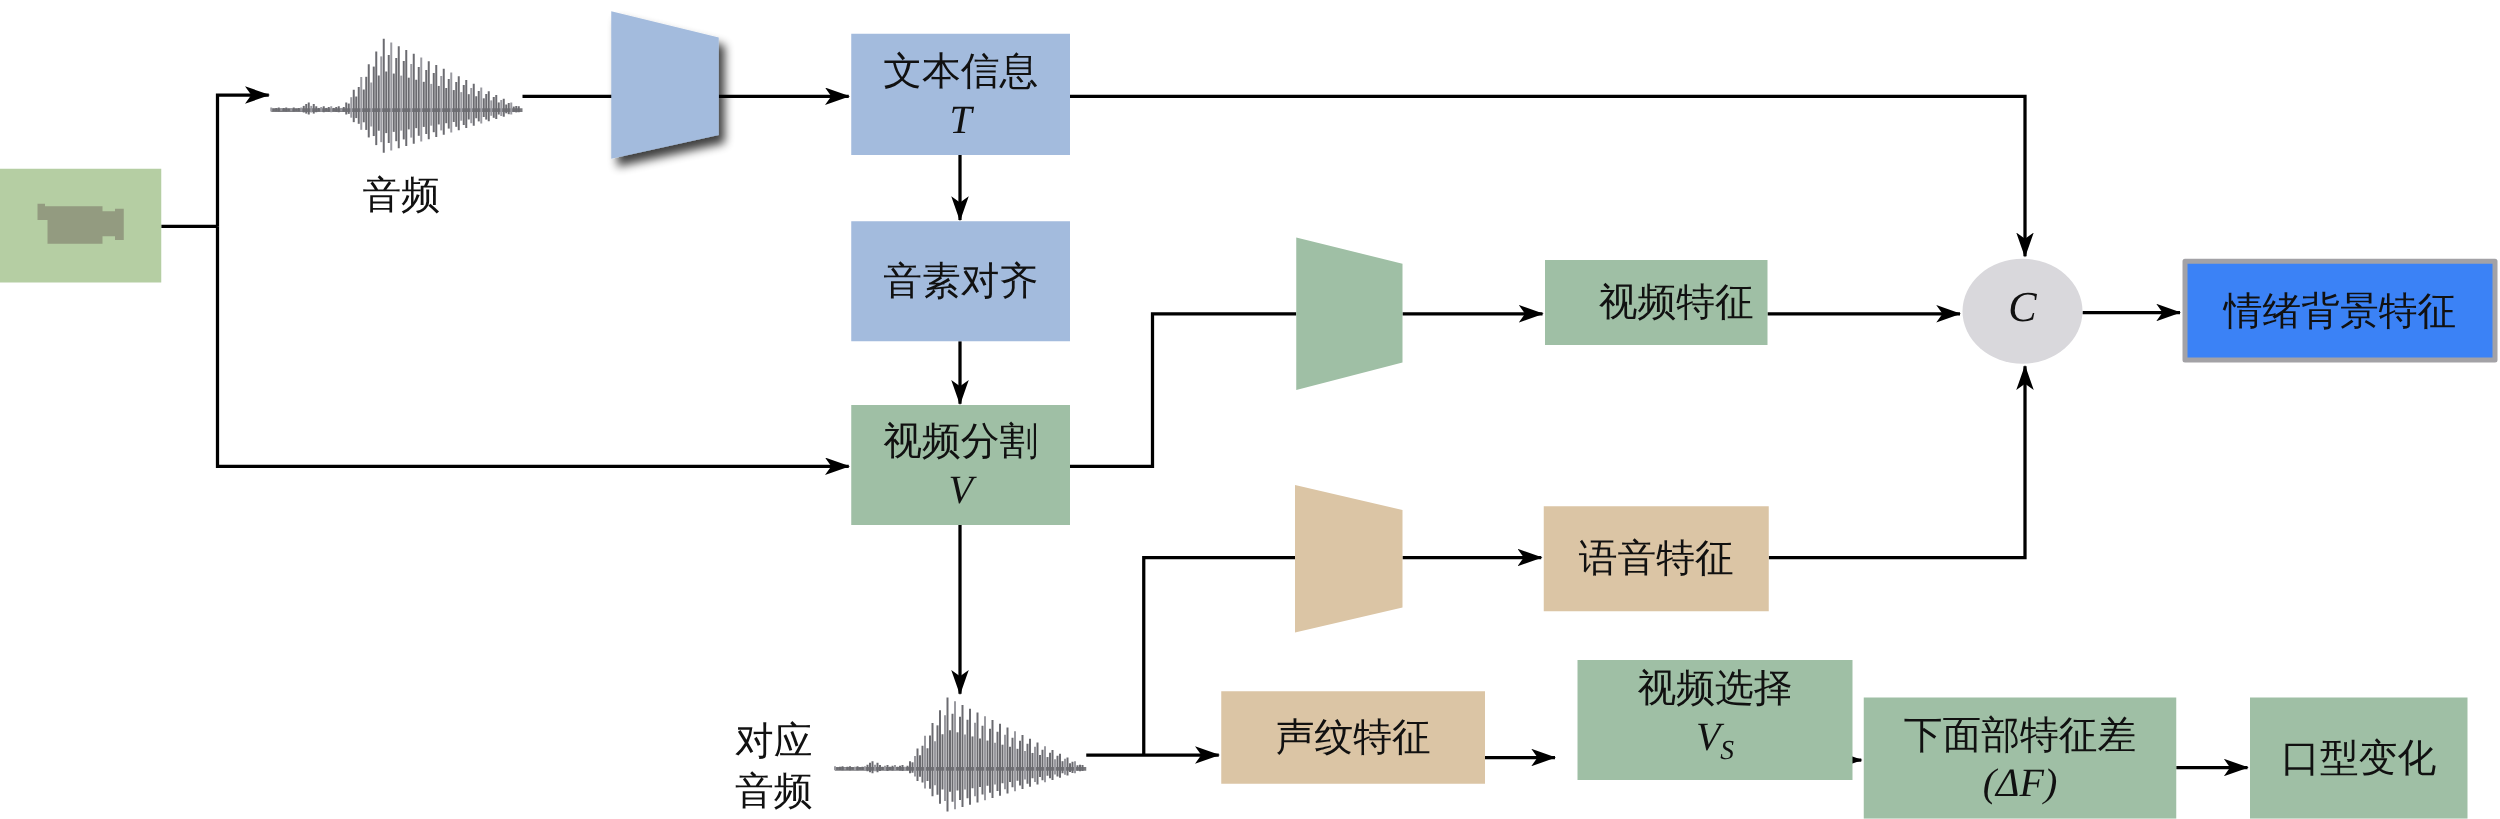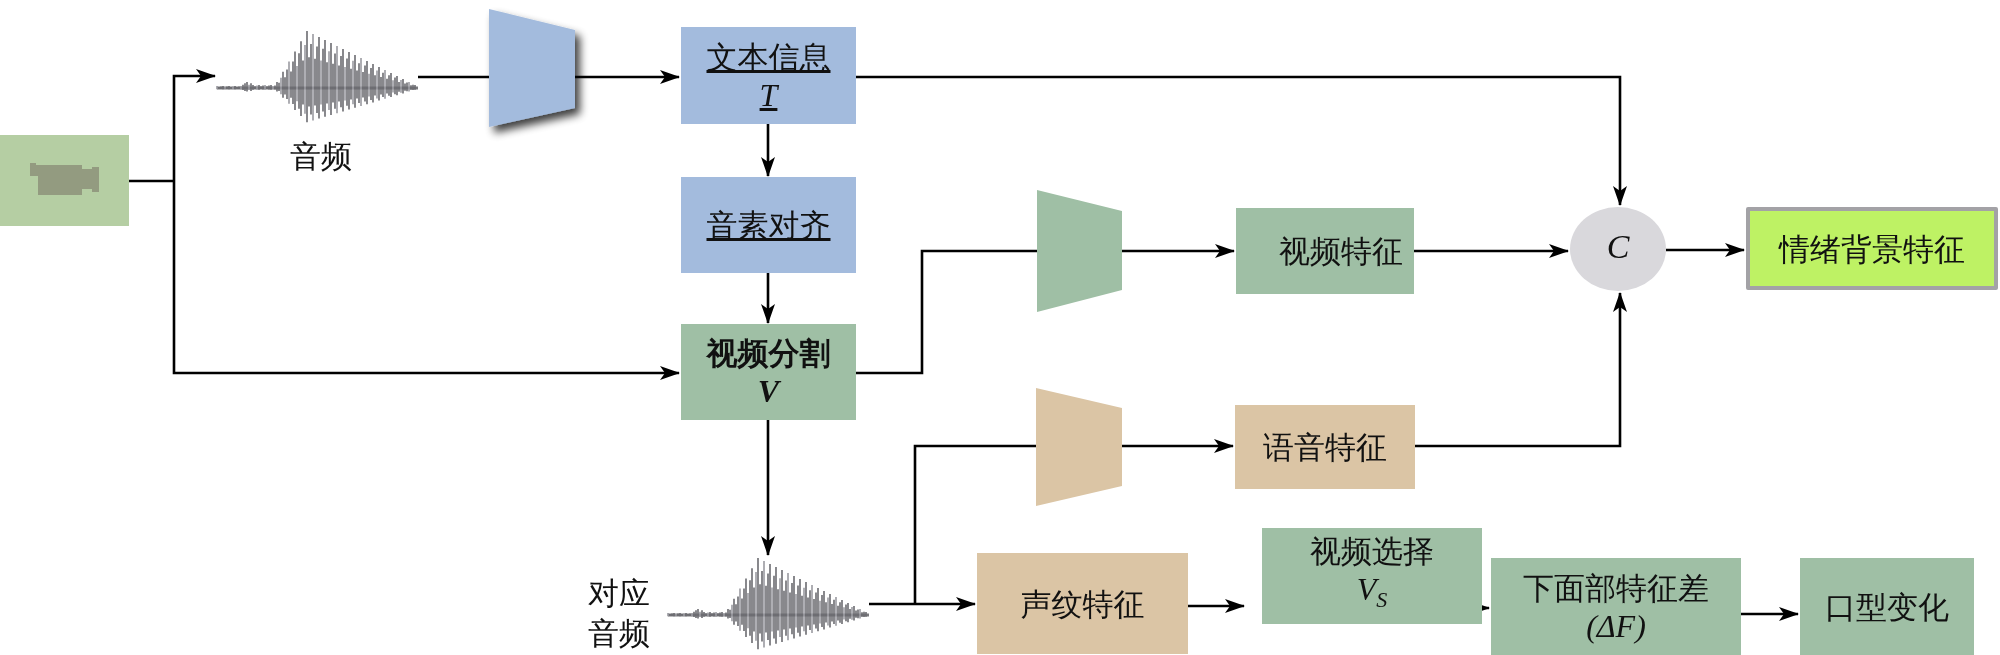"文本信息" .blue { text-decoration: underline -> none }
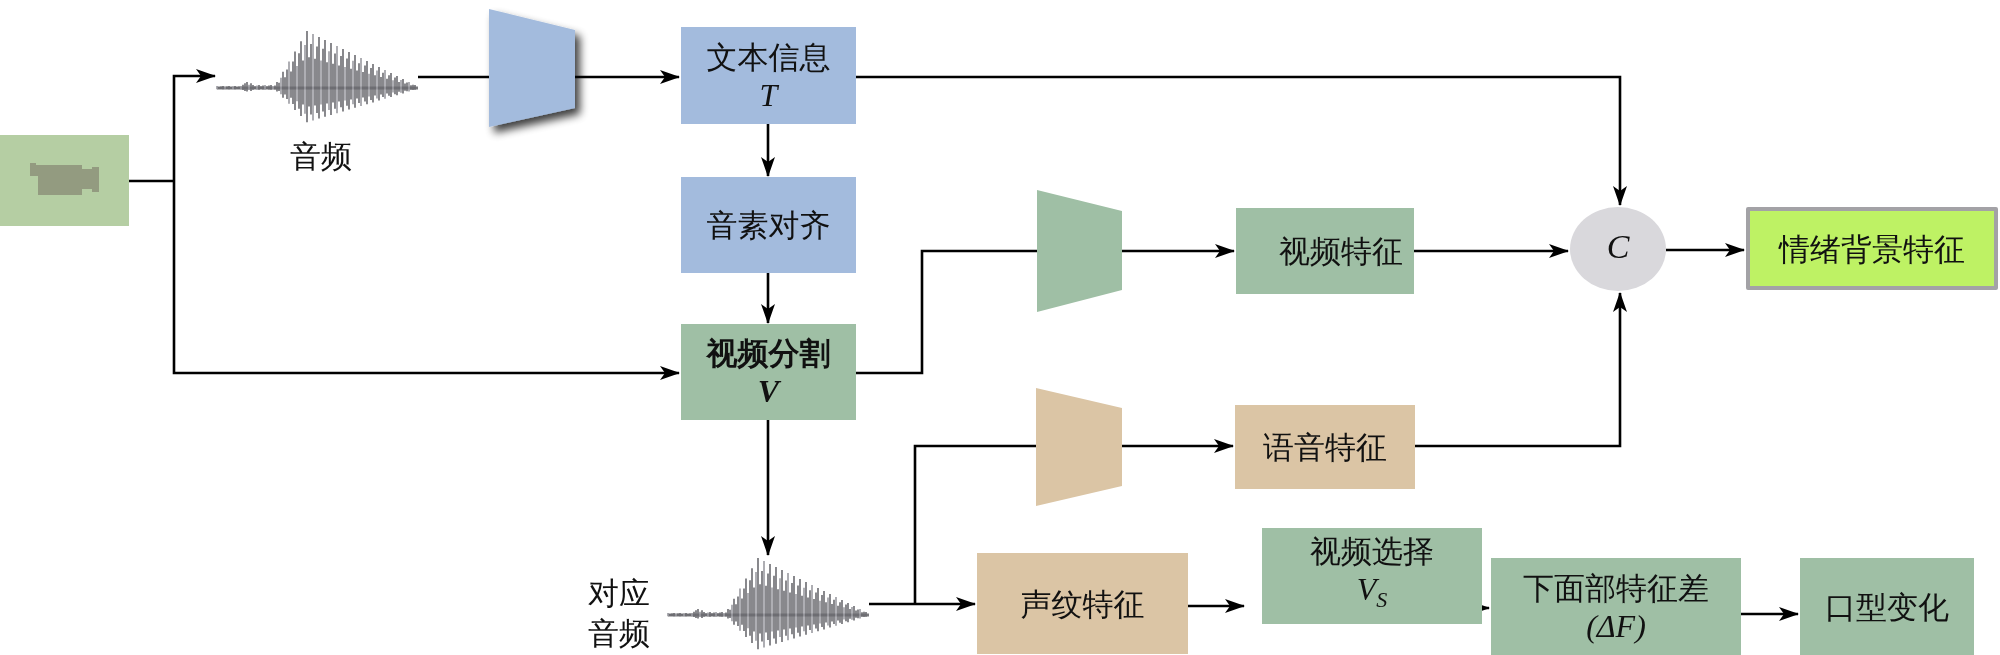"视频特征" div.node { height: 86px -> 68px }
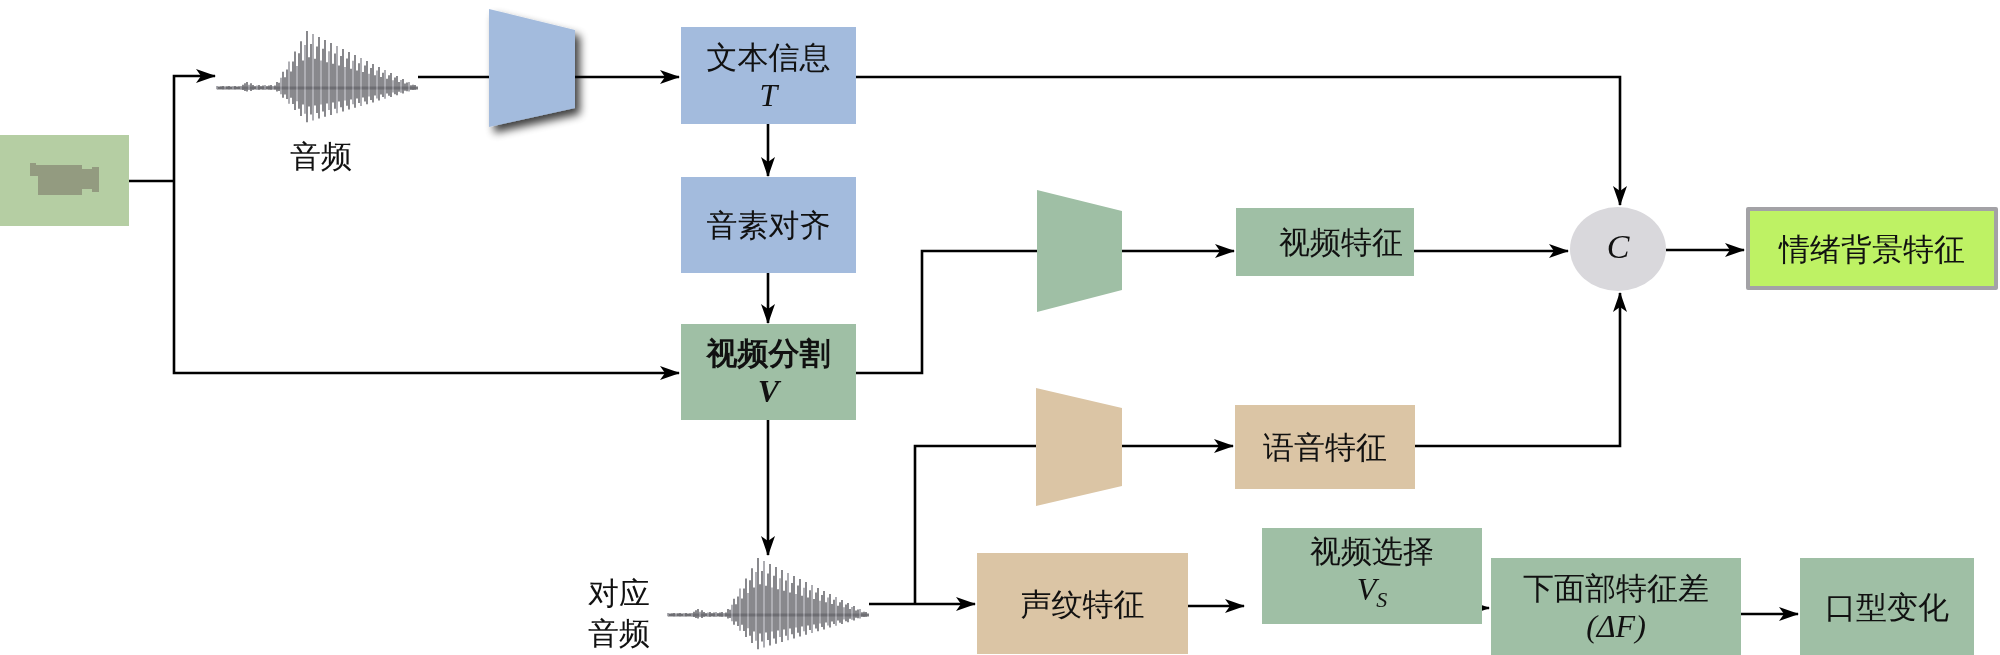"情绪背景特征" .grey { background: #bef264 -> #3b82f6 }
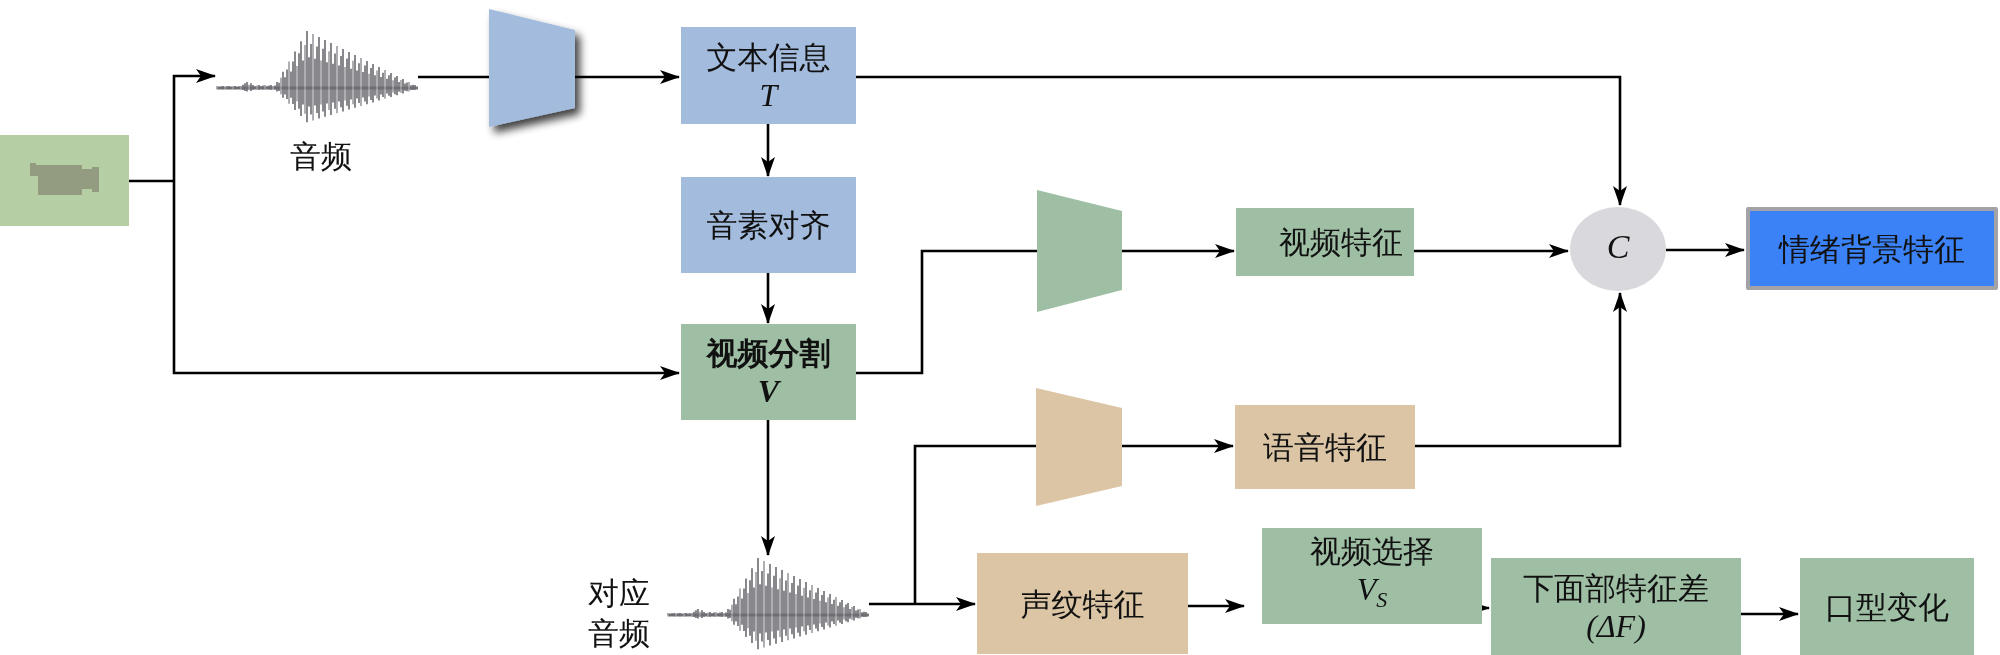"视频分割" div.node { font-weight: bold -> none }
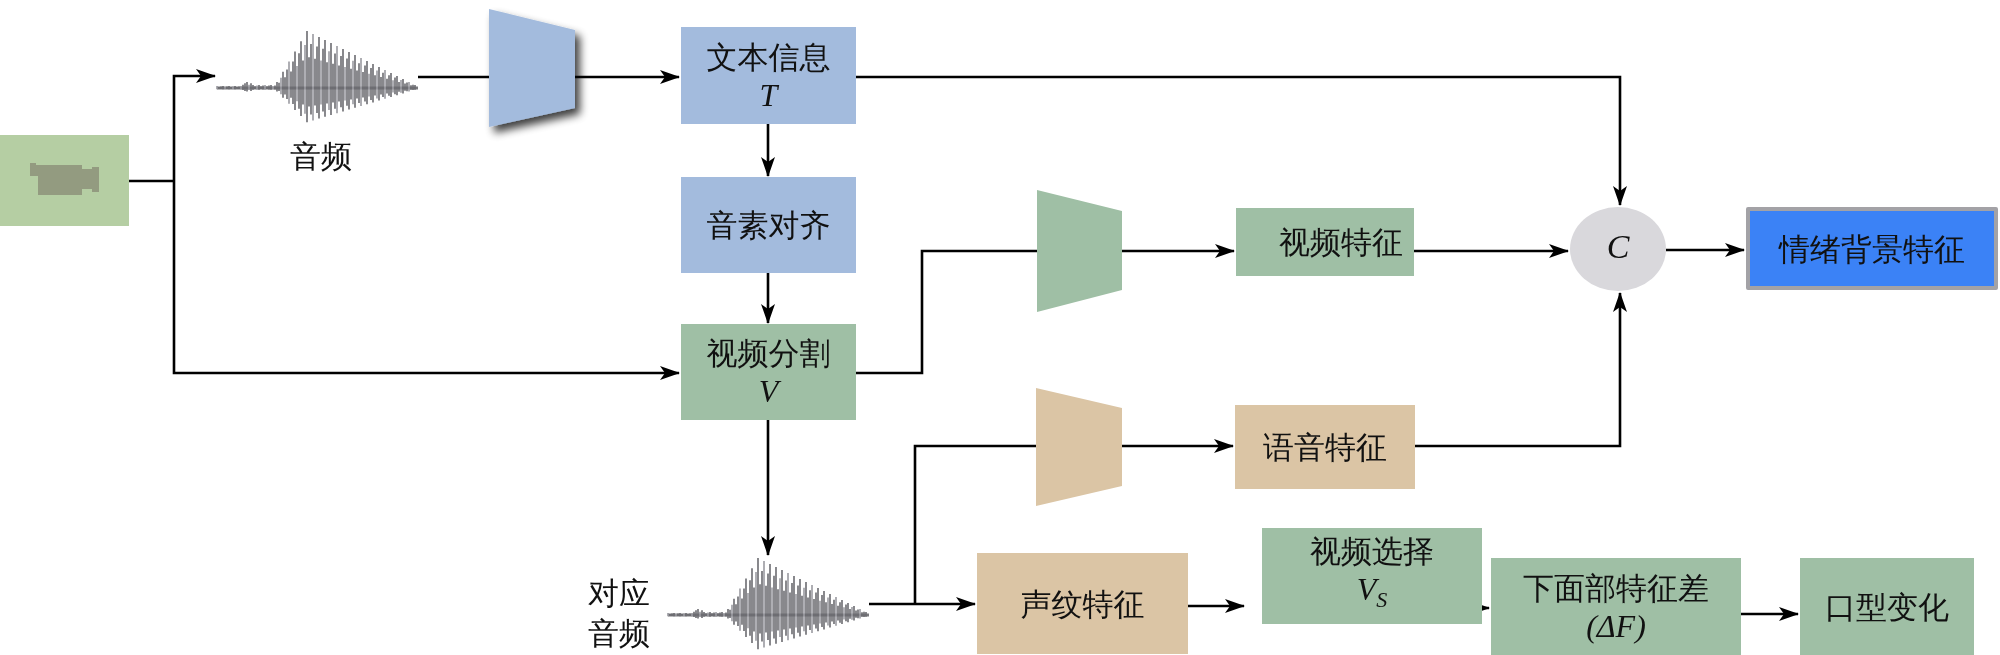"声纹特征" div.node { height: 101px -> 74px }
